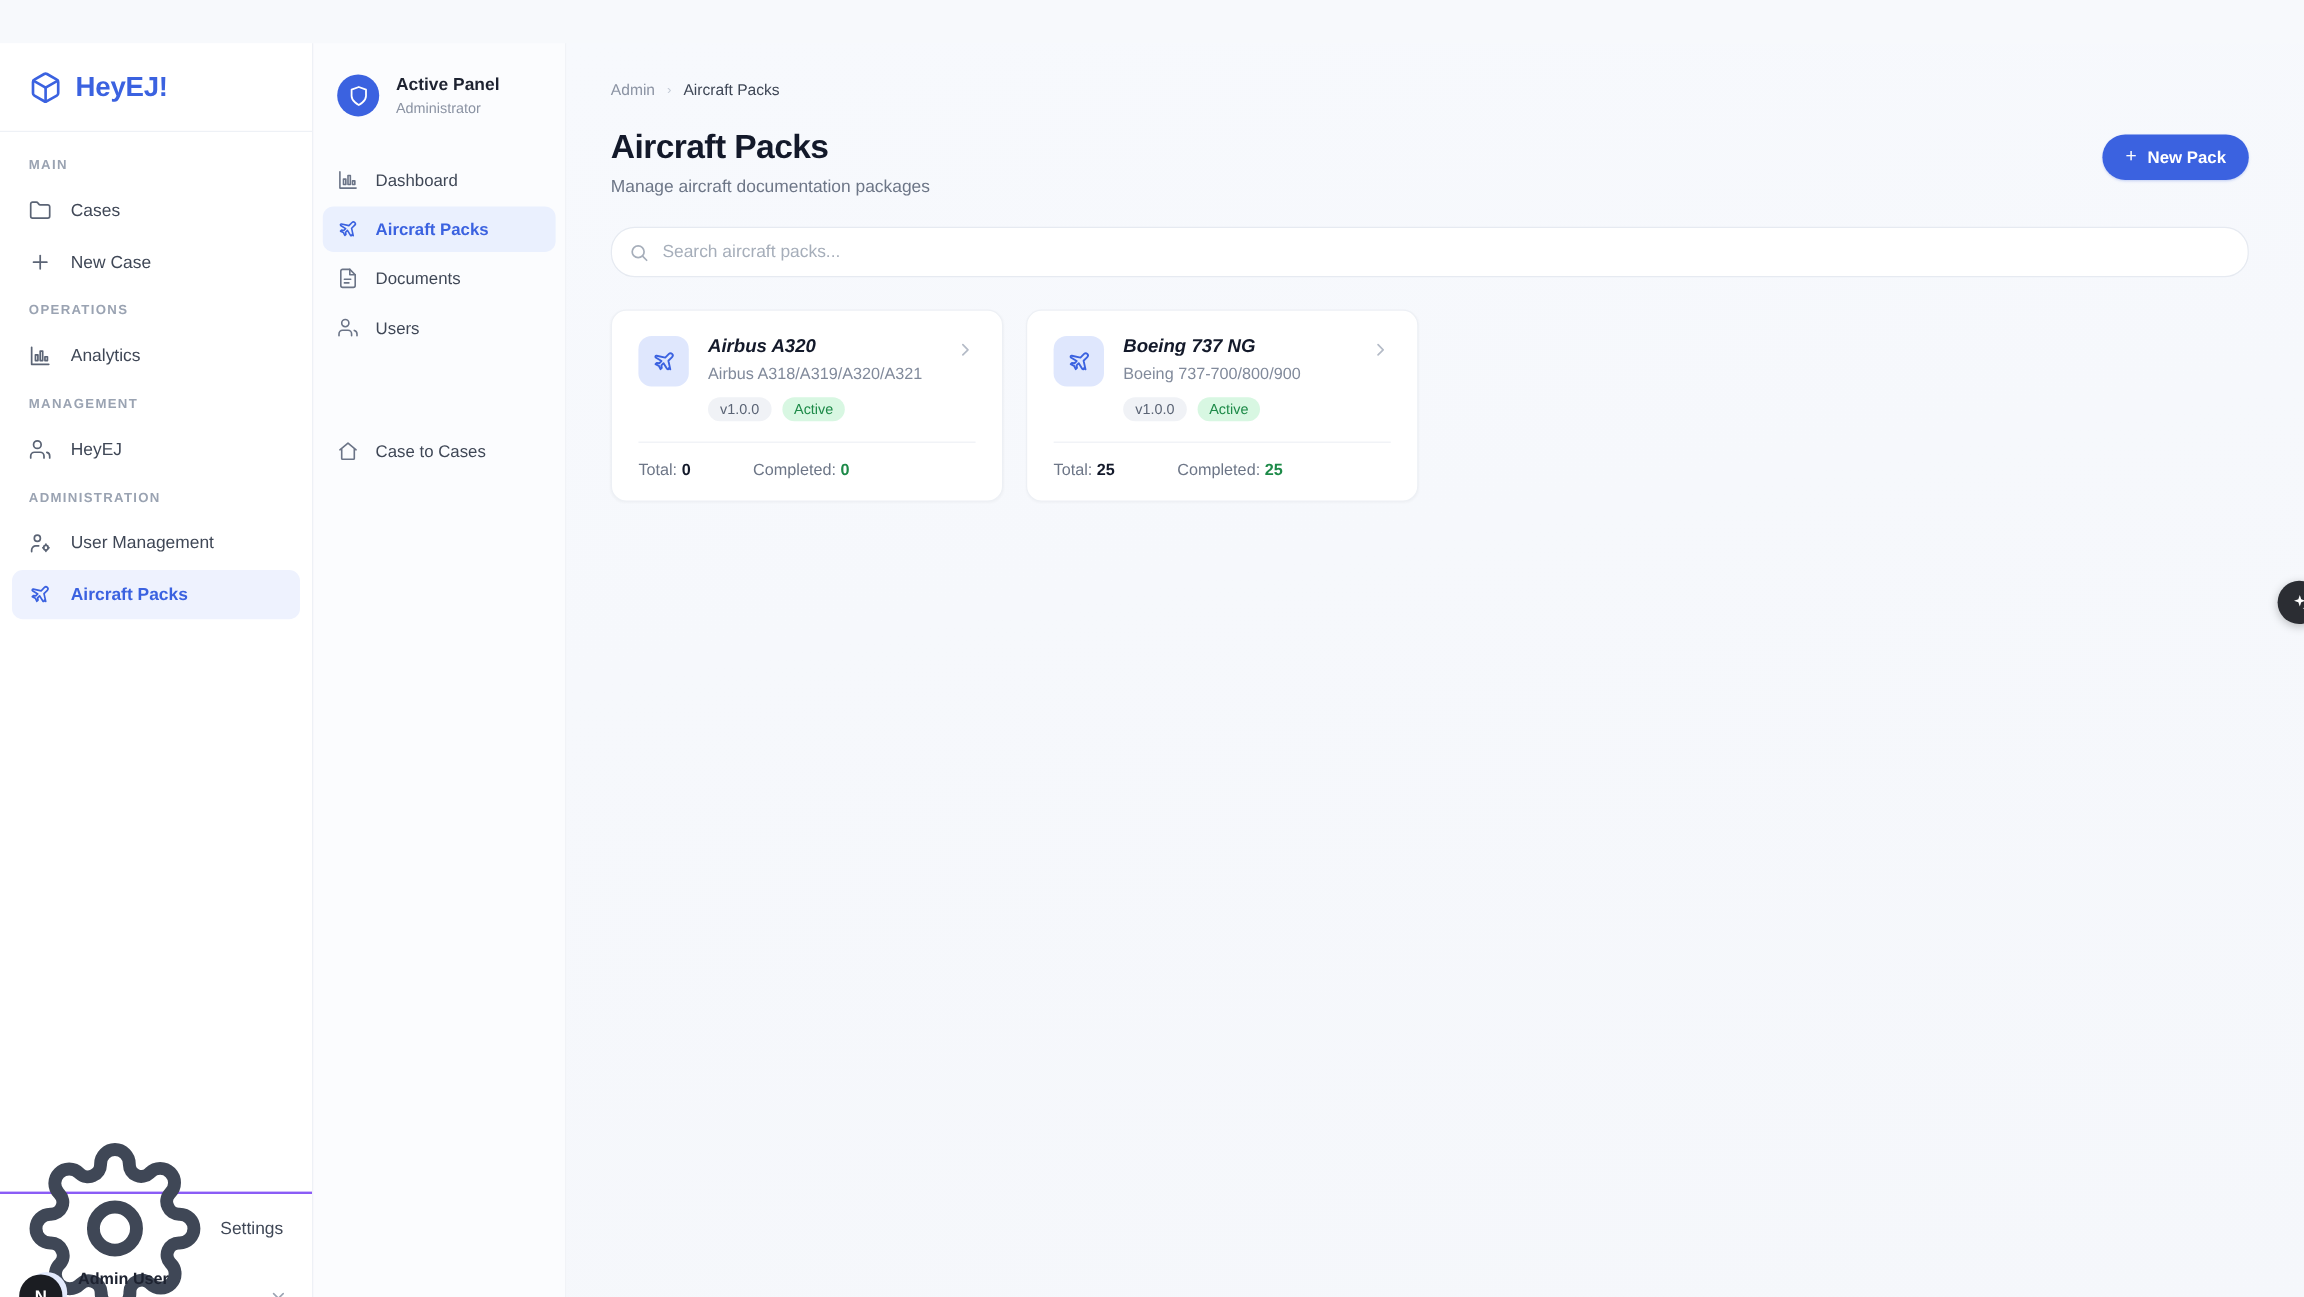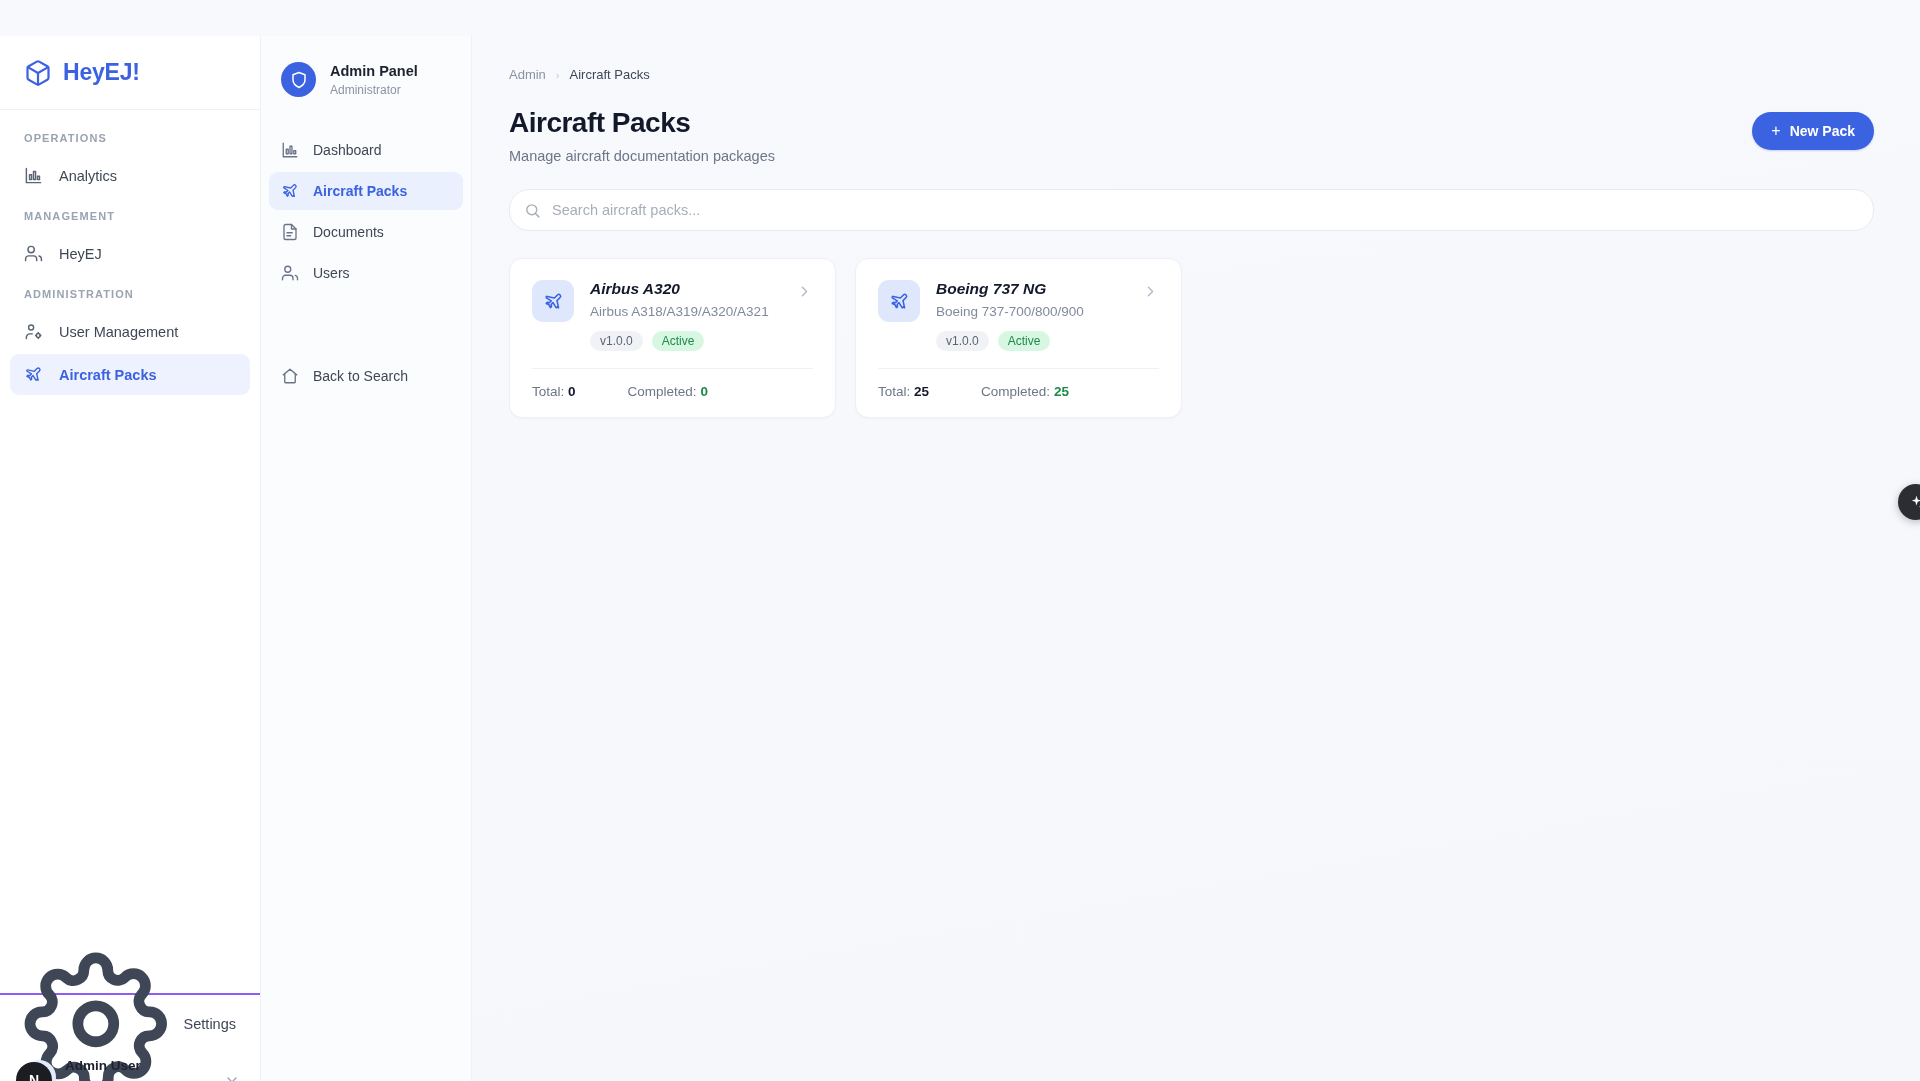"Admin Panel" div.admin-title { text: Admin -> Active }
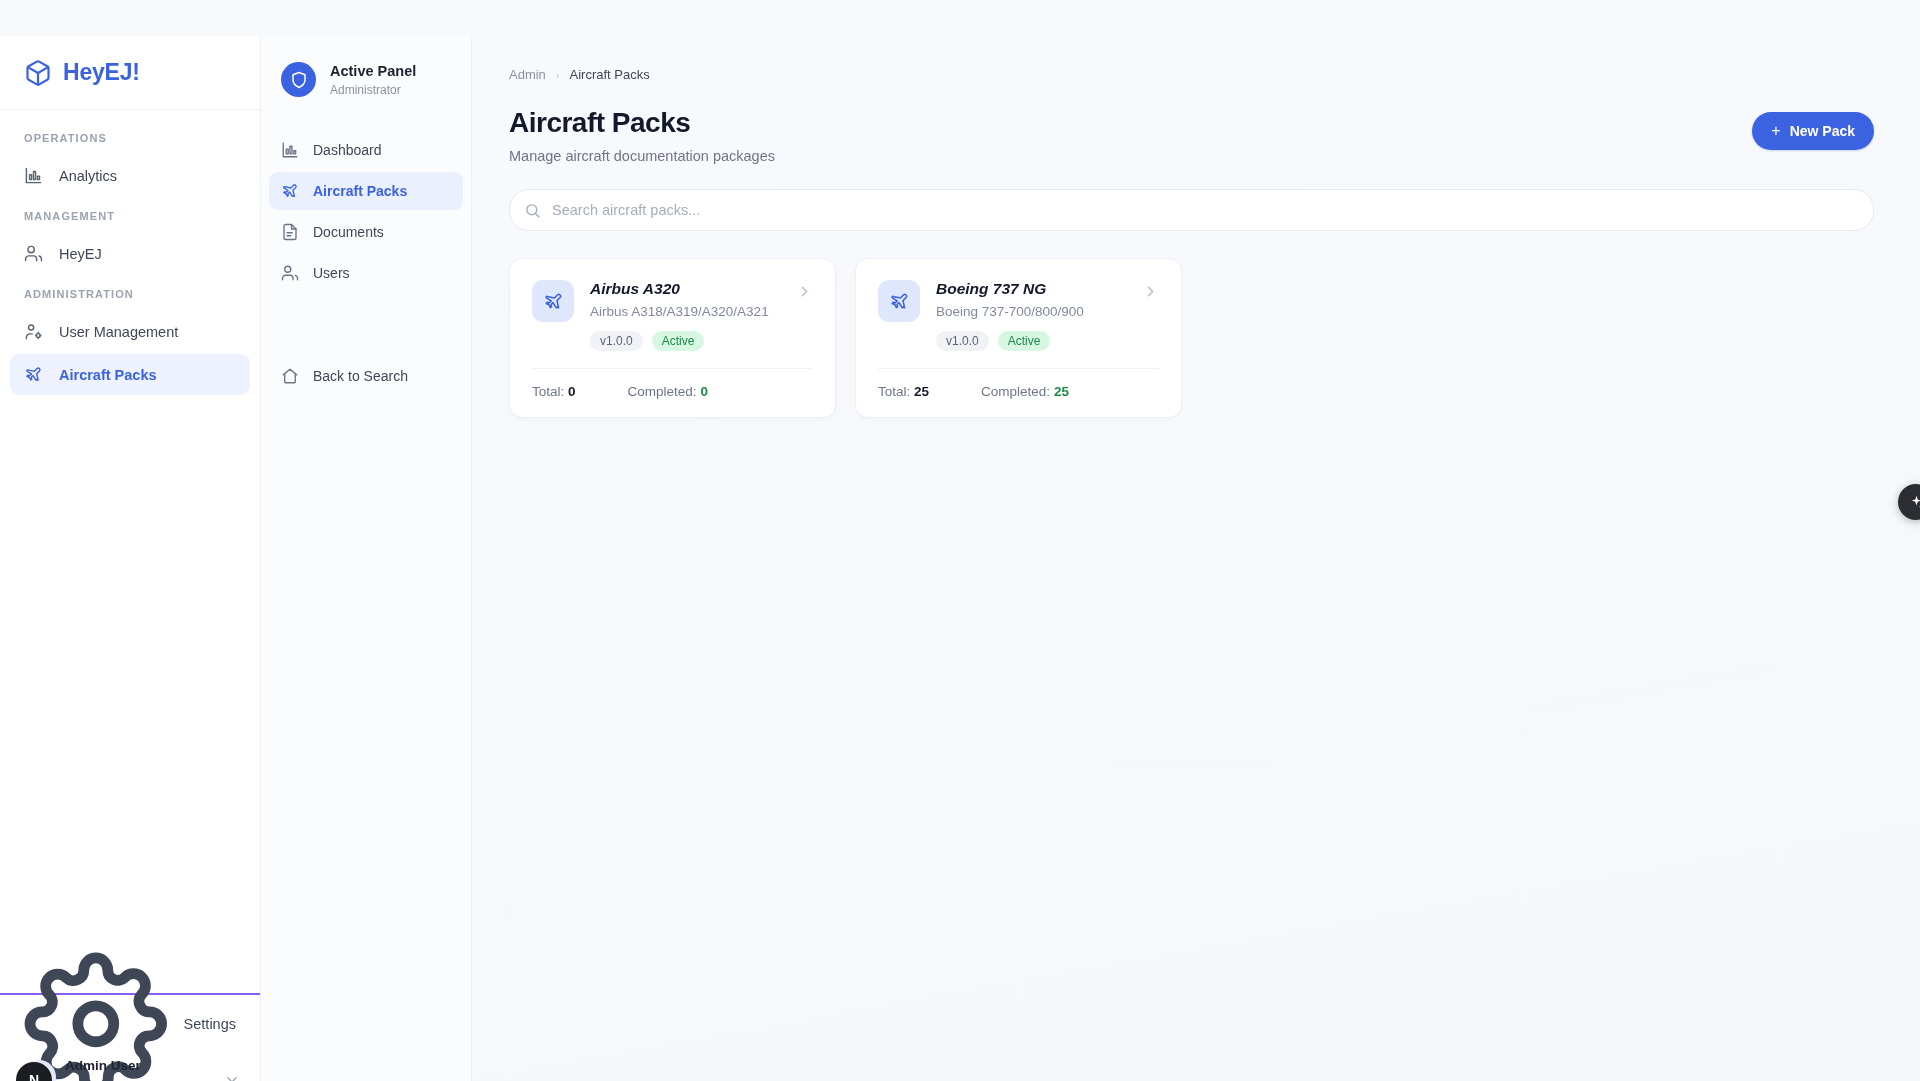"MAIN" div.nav-group { html: none -> <div> <div>MAIN</div> <div> <svg> <path></path> </svg> <span>Cases</span> </div> <div> <svg> <line></line> <line></line> </svg> <span>New Case</span> </div> </div> }
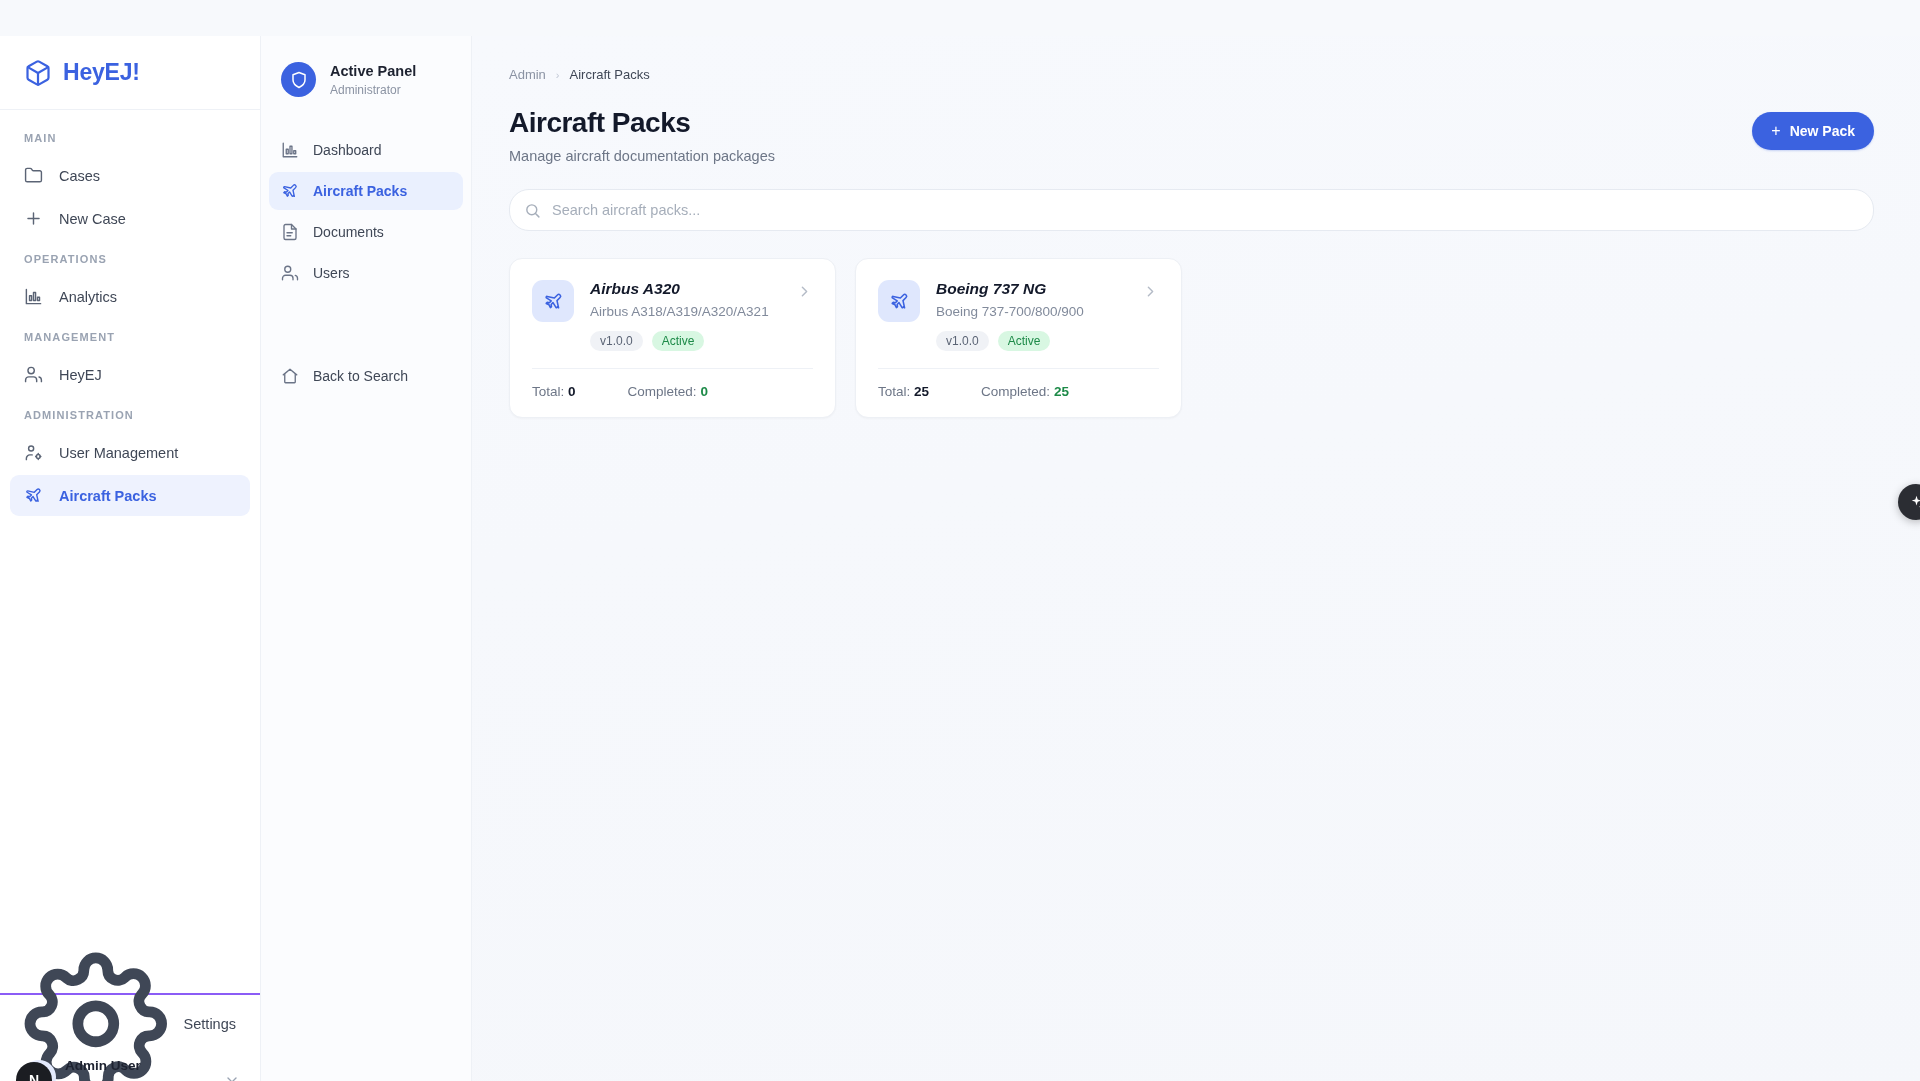"Back to Search" span { text: Back to Search -> Case to Cases }
